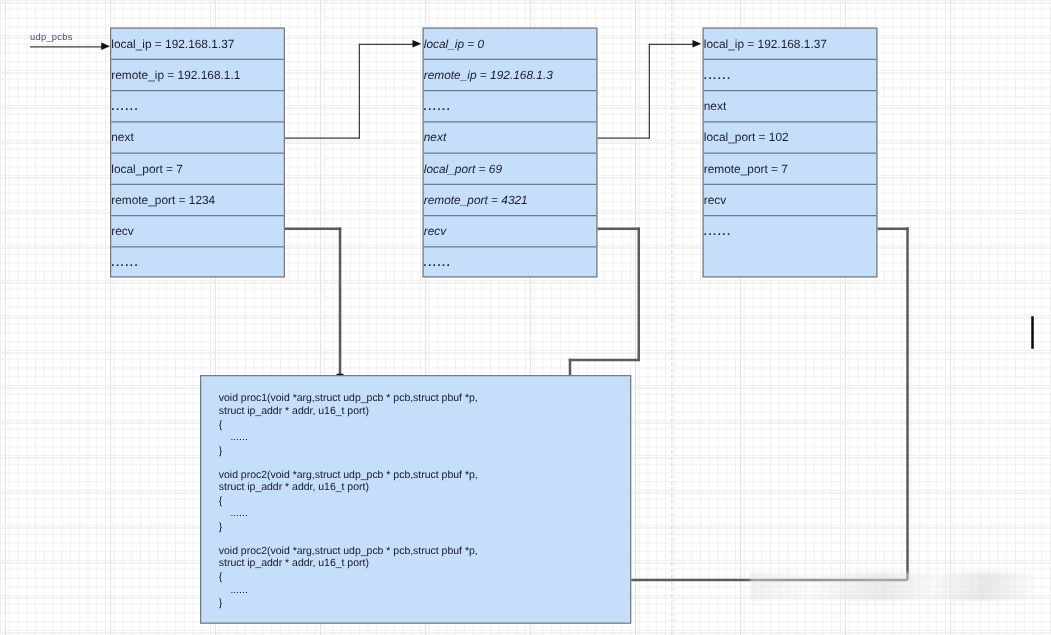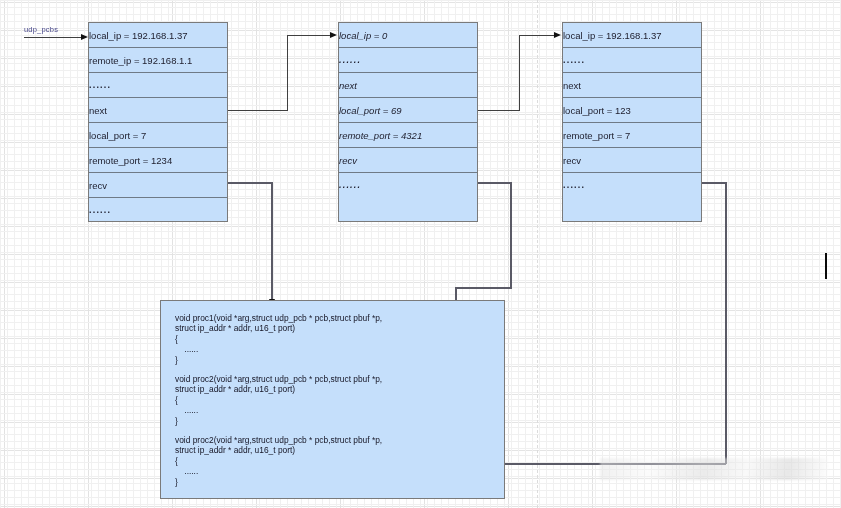"remote_ip = 192.168.1.3" div.pcb-row { html: none -> <div>remote_ip = 192.168.1.3</div> }
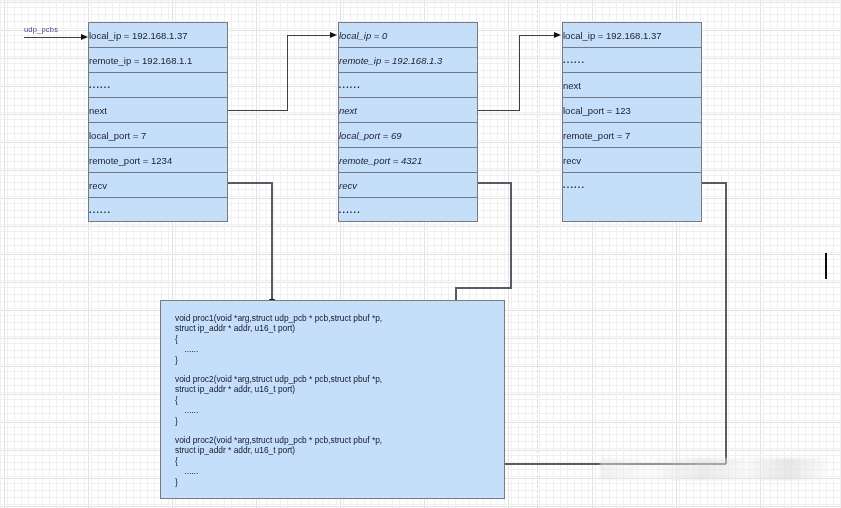"local_port = 123" div.pcb-row { text: 123 -> 102 }
